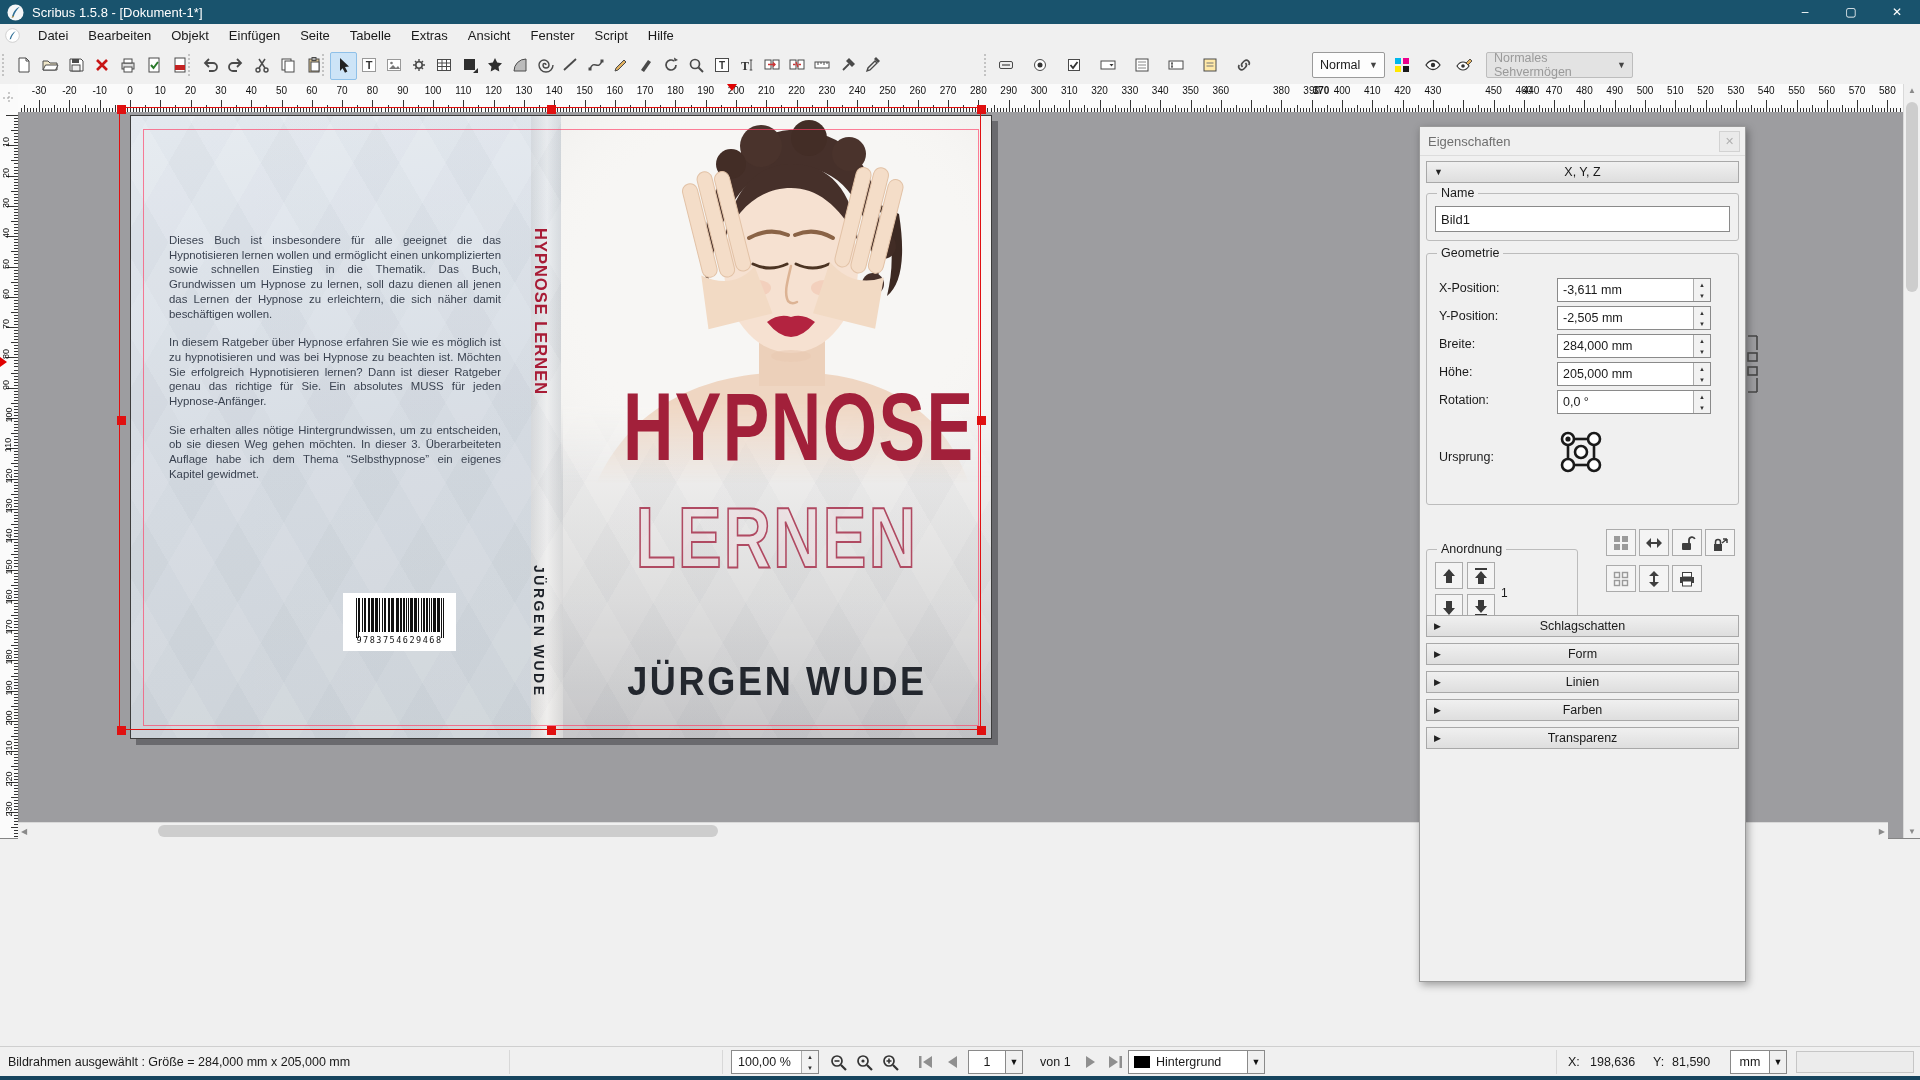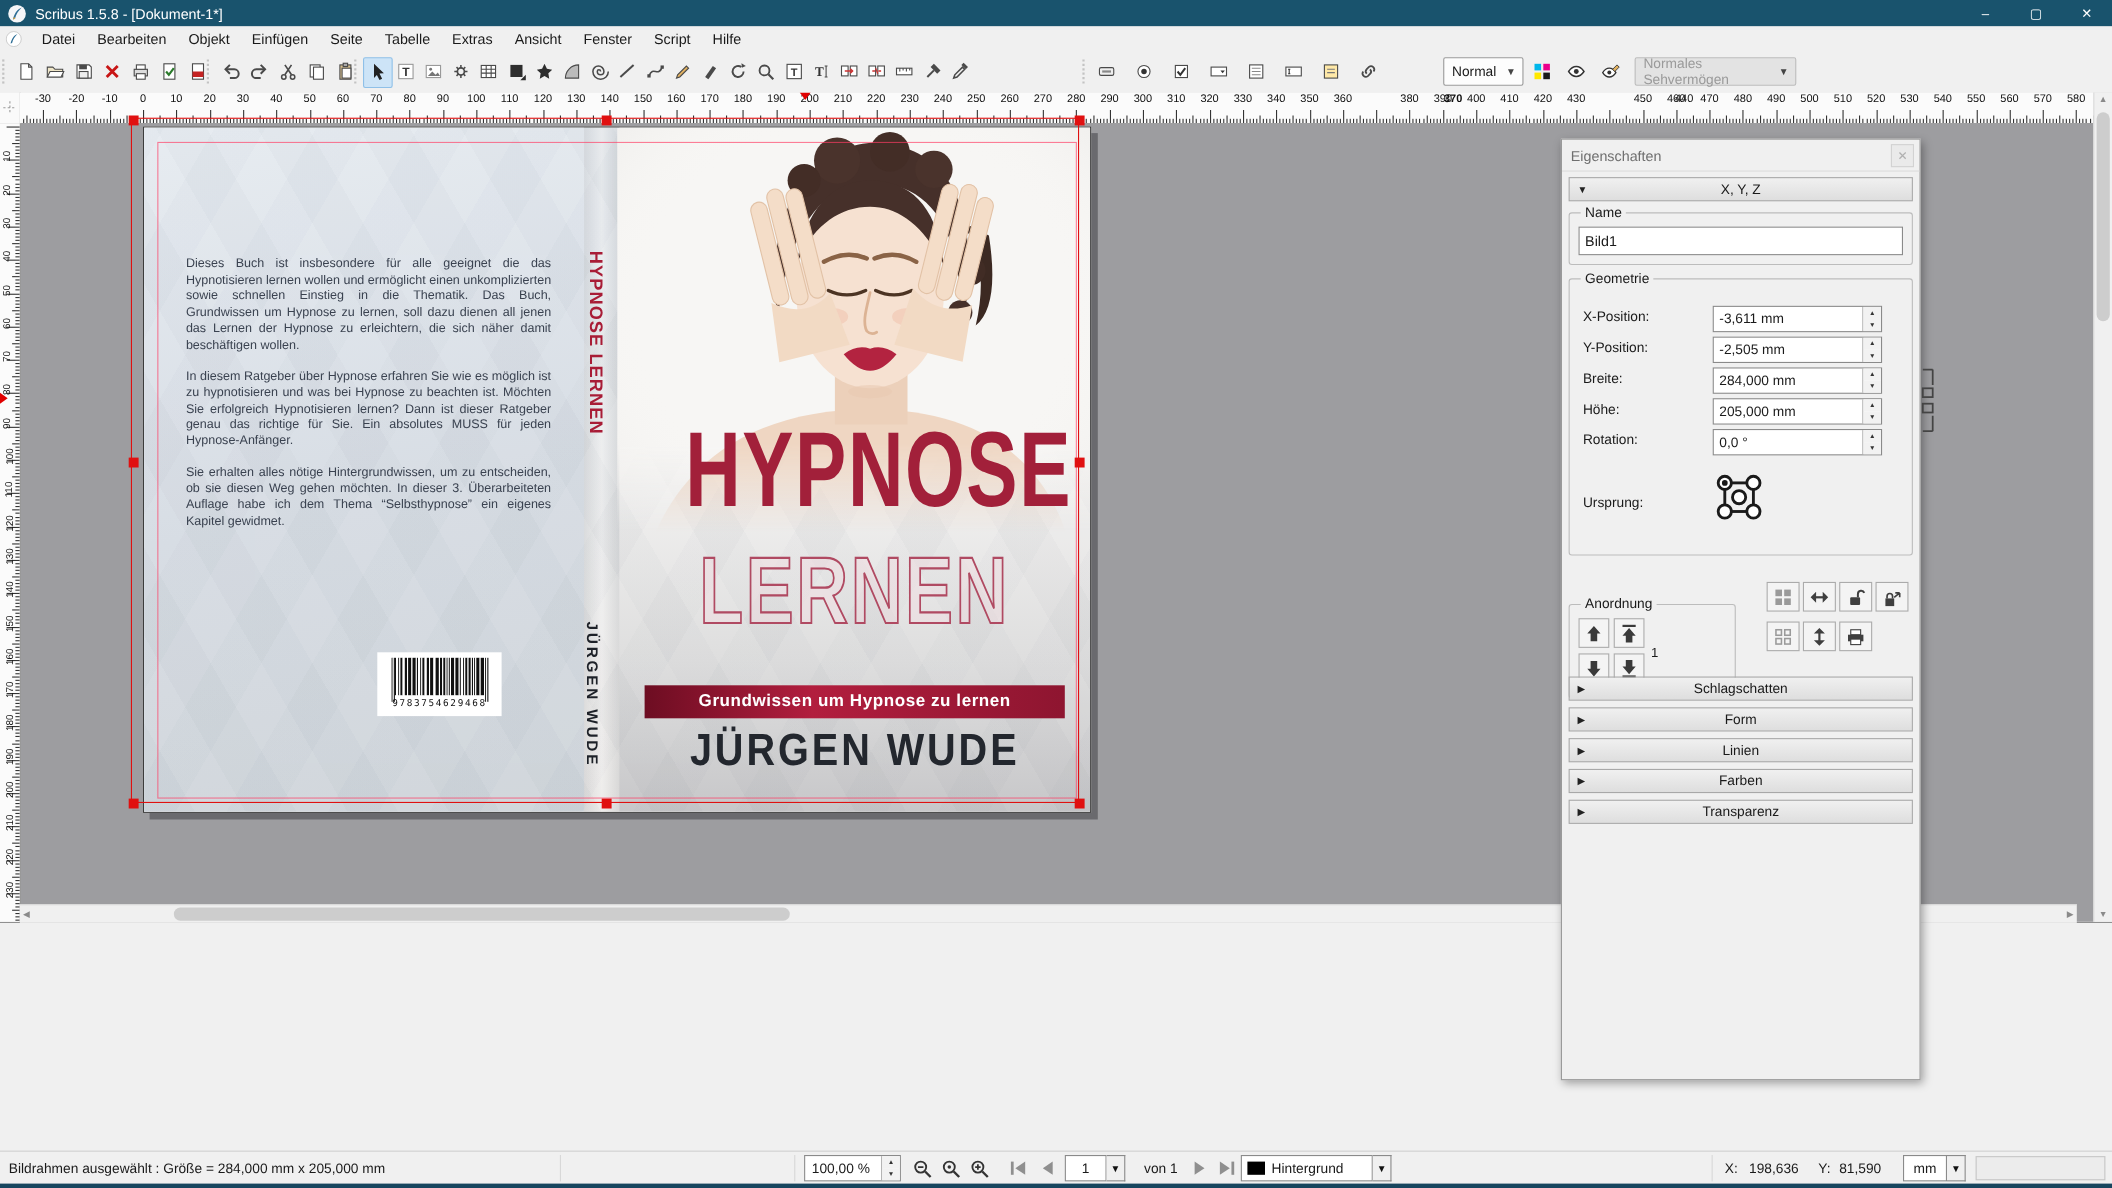"Grundwissen um Hypnose zu lernen" div.banner { html: <div>Grundwissen um Hypnose zu lernen</div> -> none }
